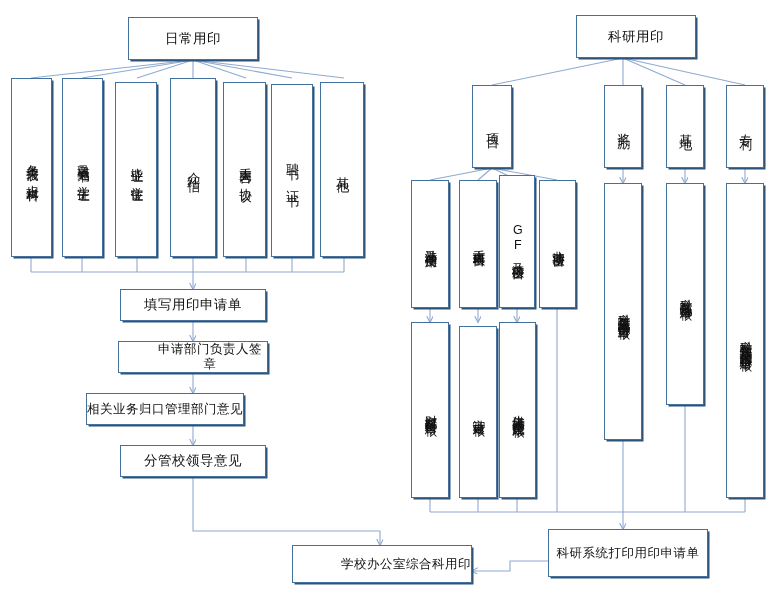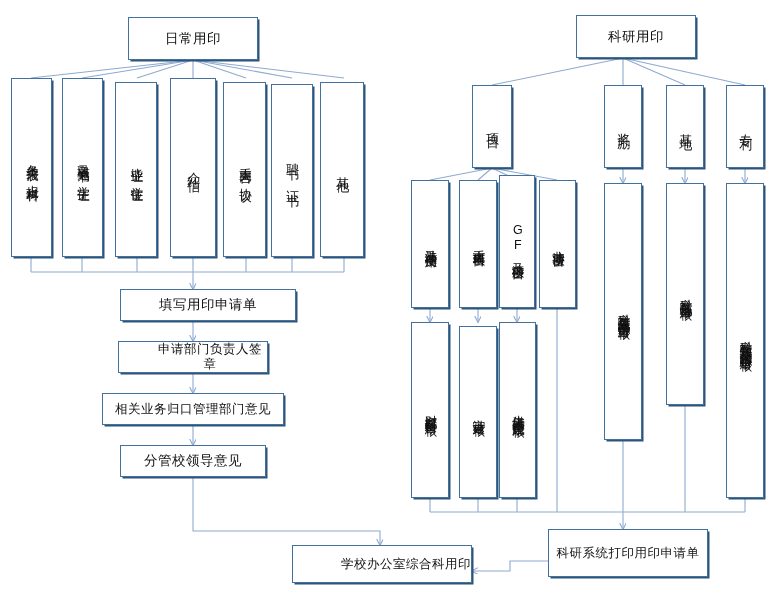"填写用印申请单" div.node { width: 176px -> 146px }
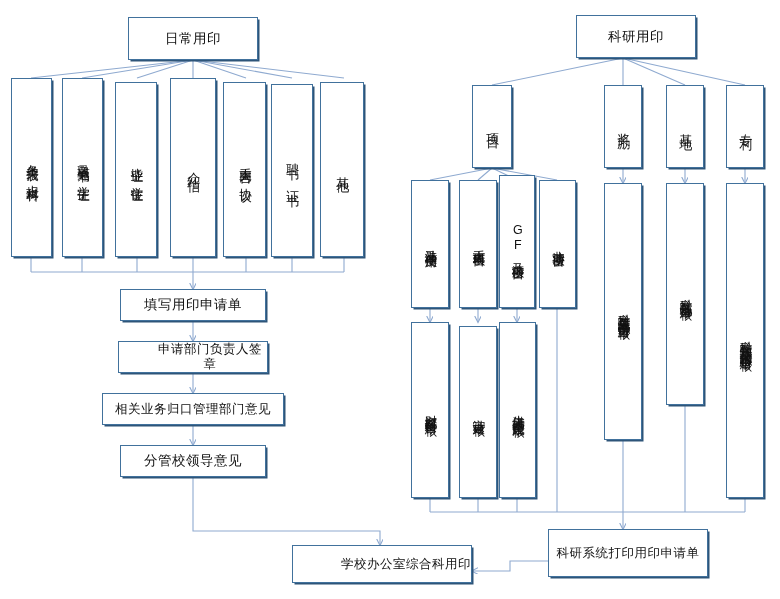"相关业务归口管理部门意见" div.node { left: 102px -> 86px; width: 182px -> 158px }
